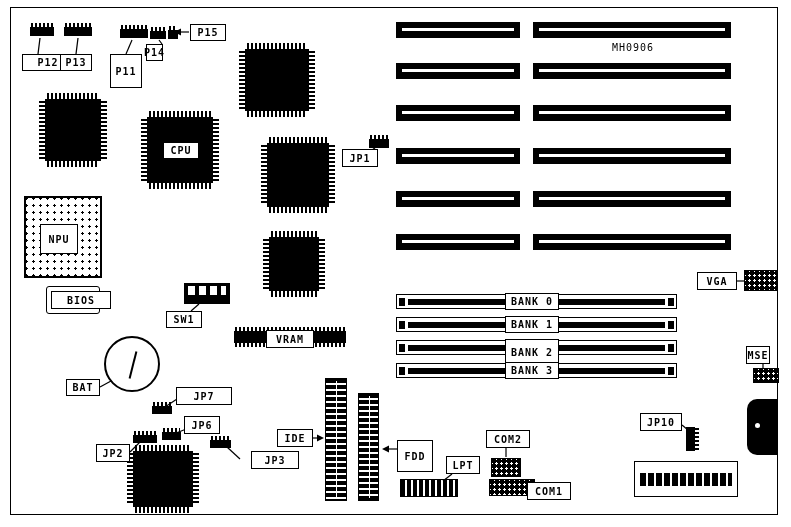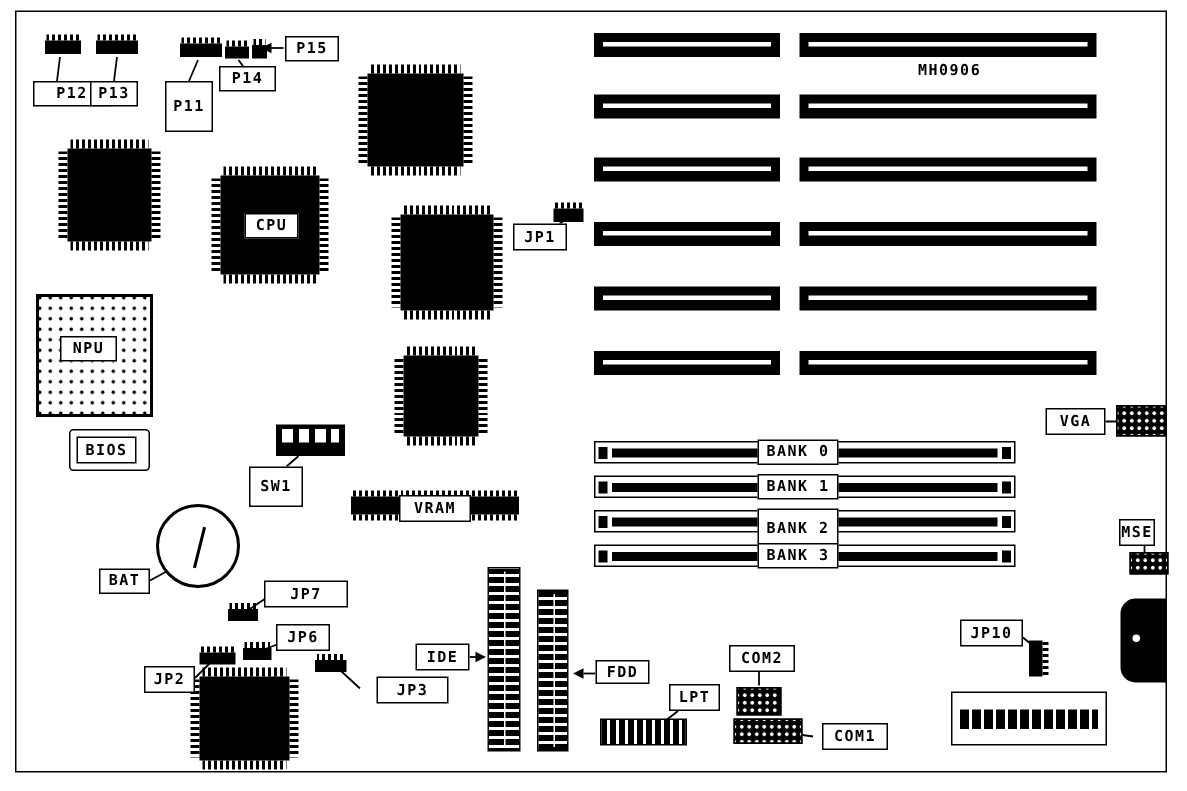"P14" div.lbl { width: 38px -> 17px }
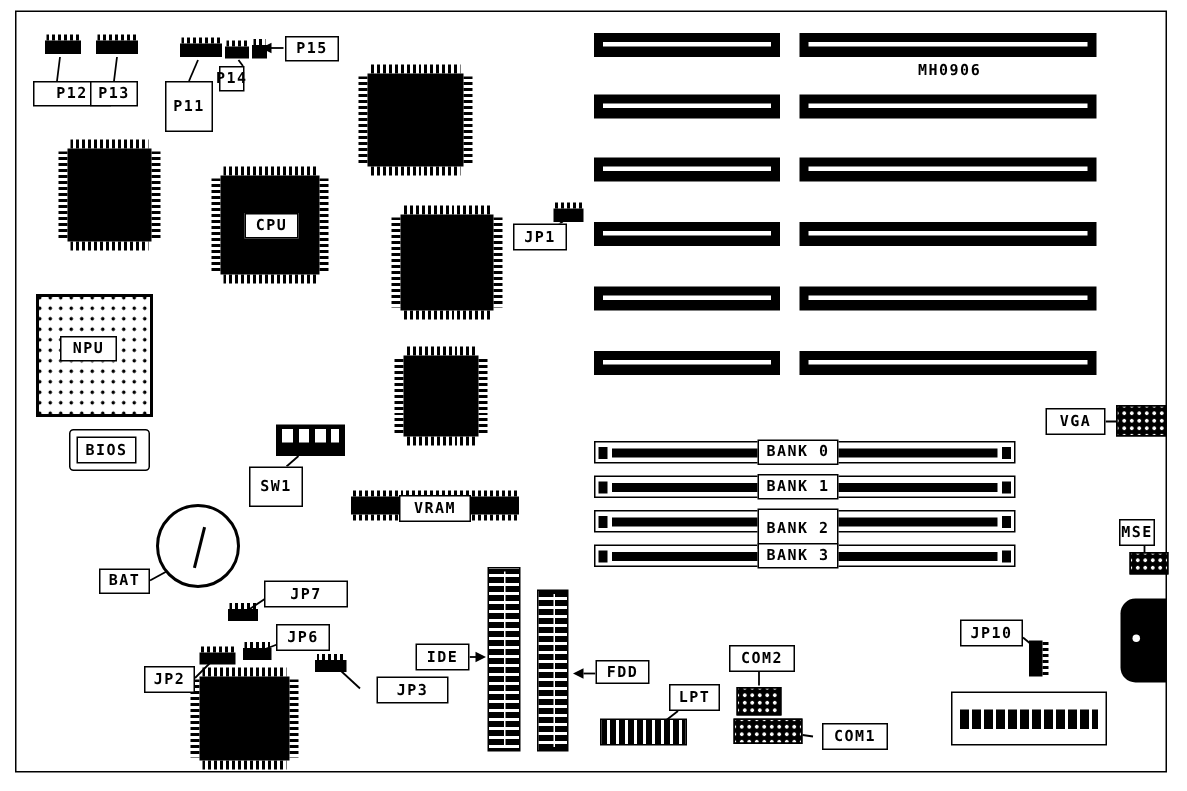"MH0906" .modelcode { font-weight: bold -> normal }
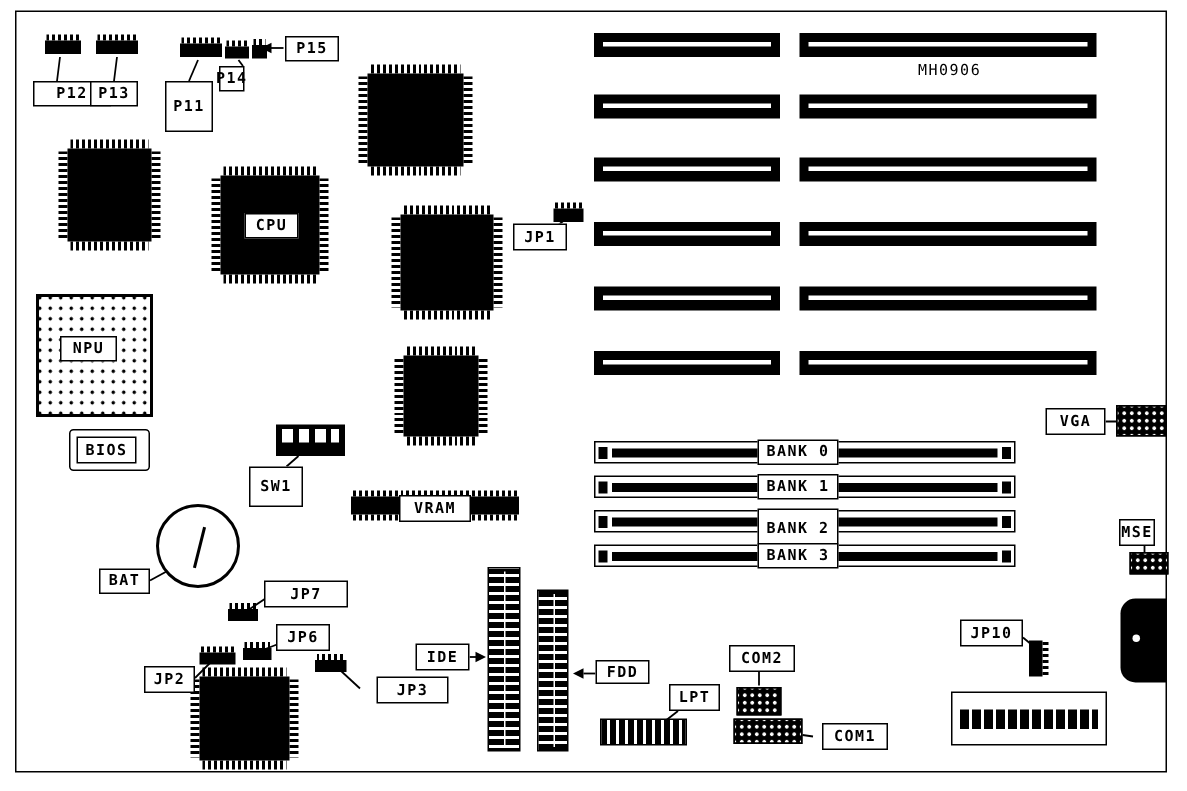"NPU" div.lbl { height: 17px -> 30px }
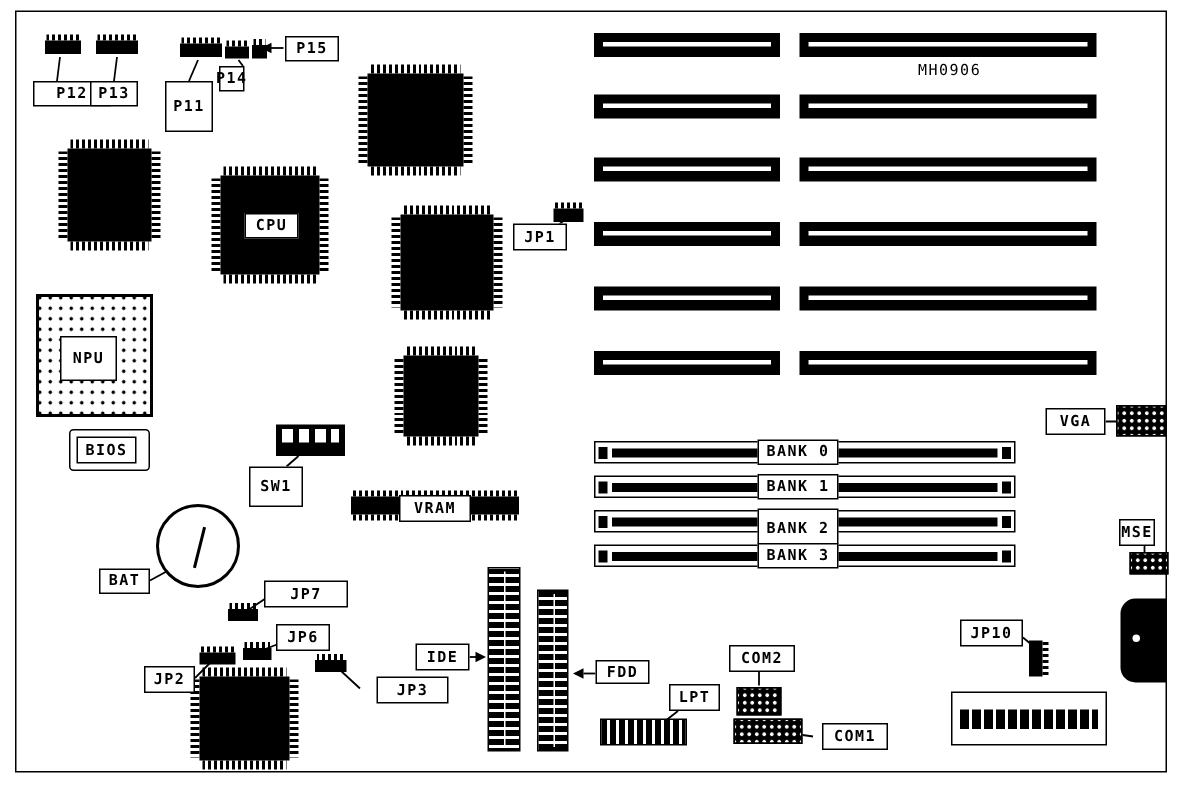"BIOS" div.lbl { width: 40px -> 60px }
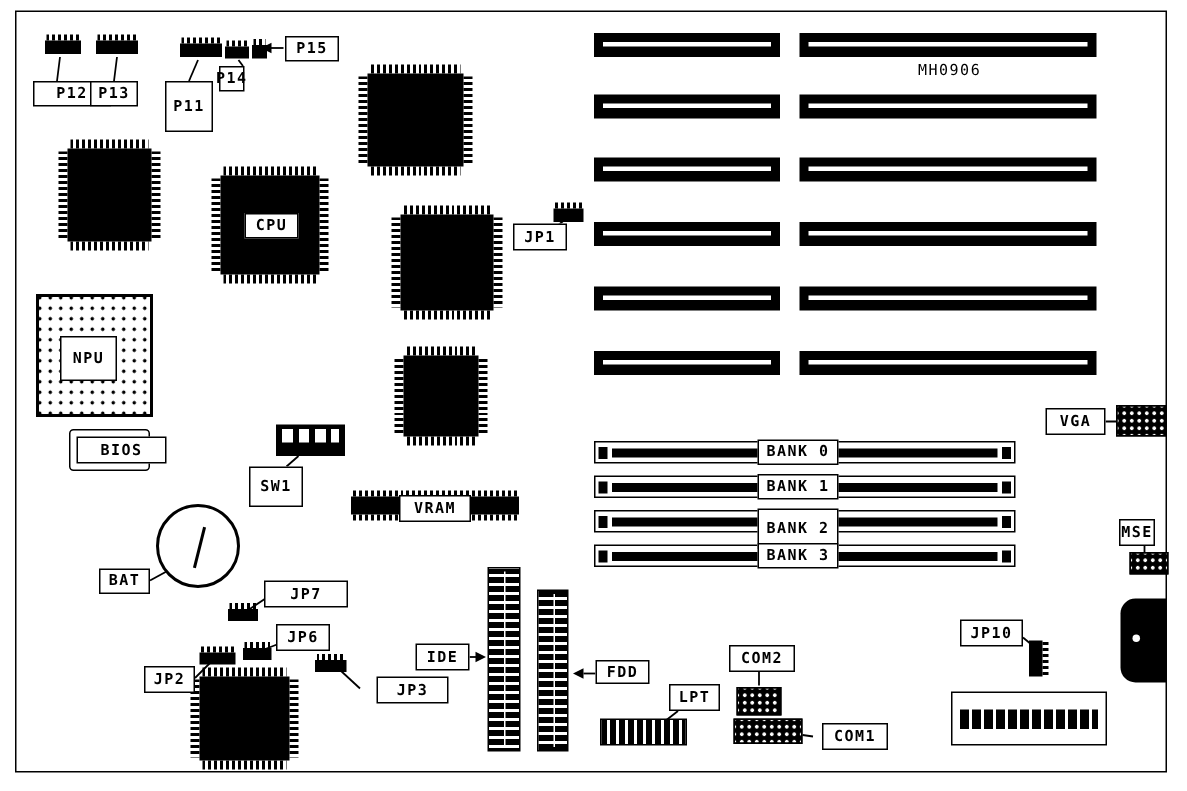"SW1" div.lbl { height: 27px -> 17px }
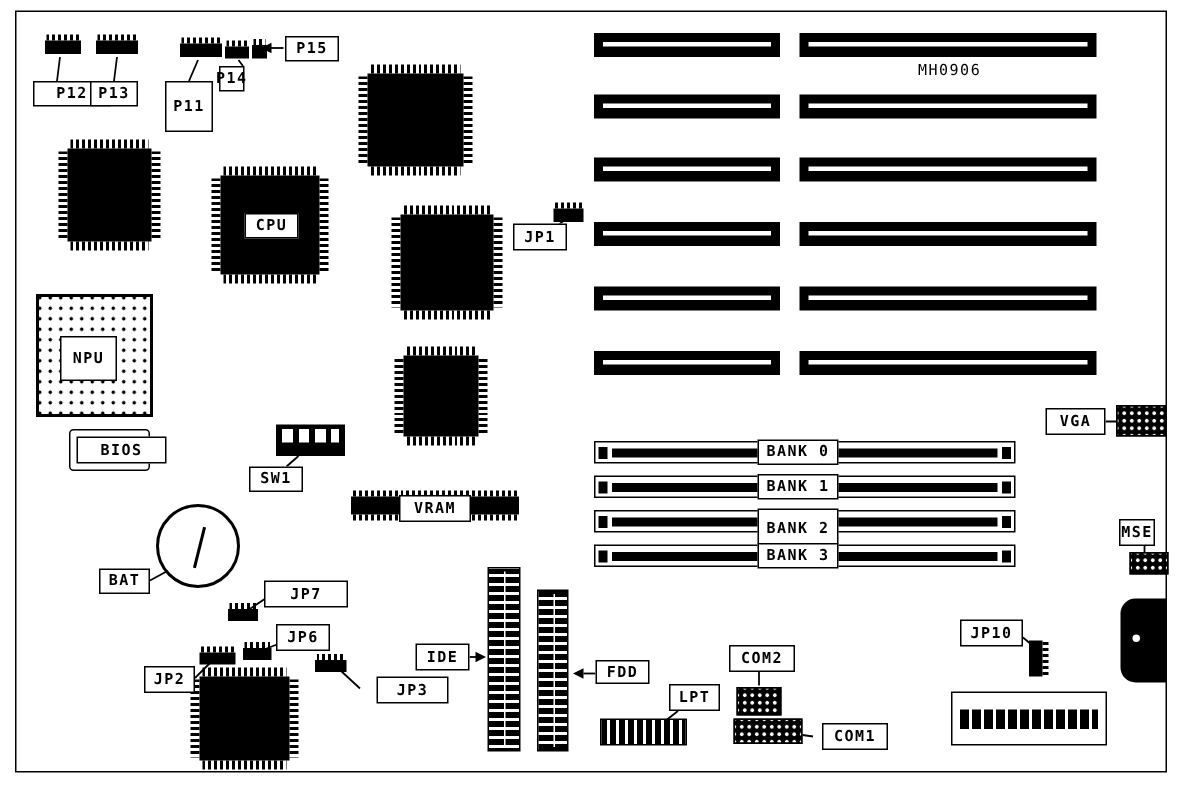"FDD" div.lbl { height: 16px -> 32px }
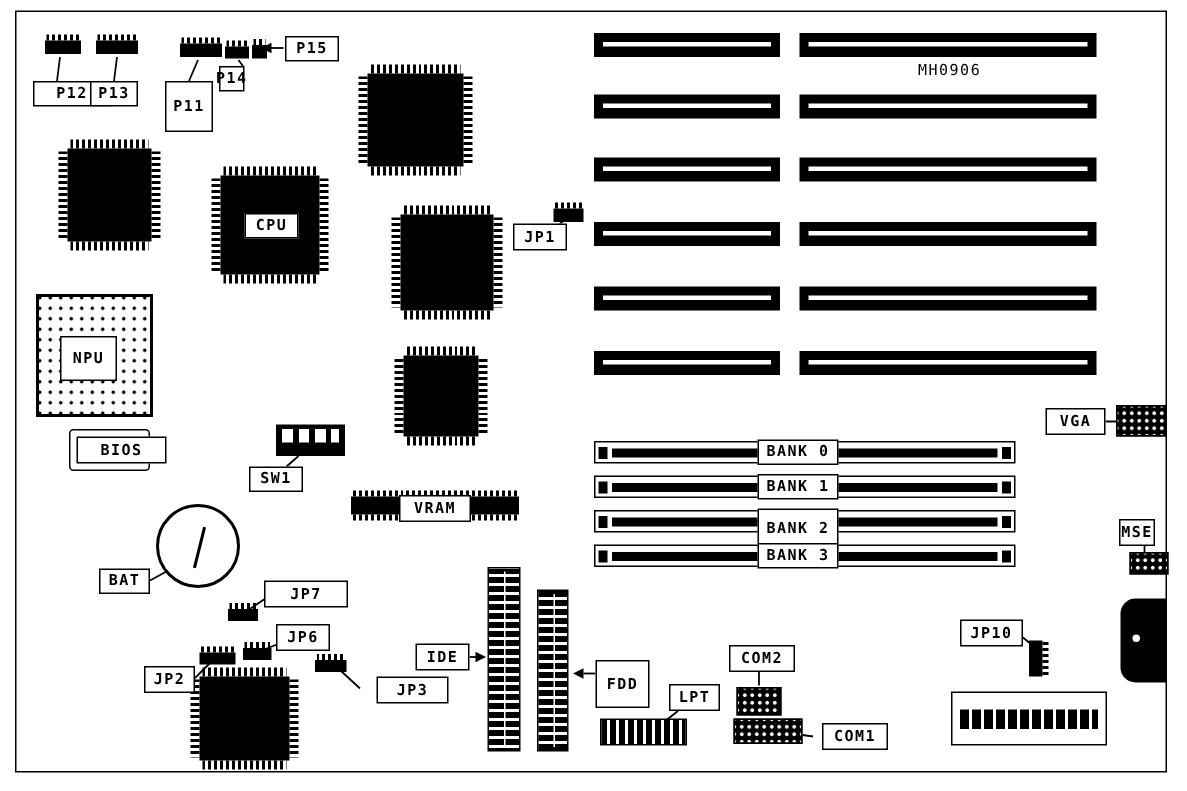"COM1" div.lbl { left: 548px -> 527px }
